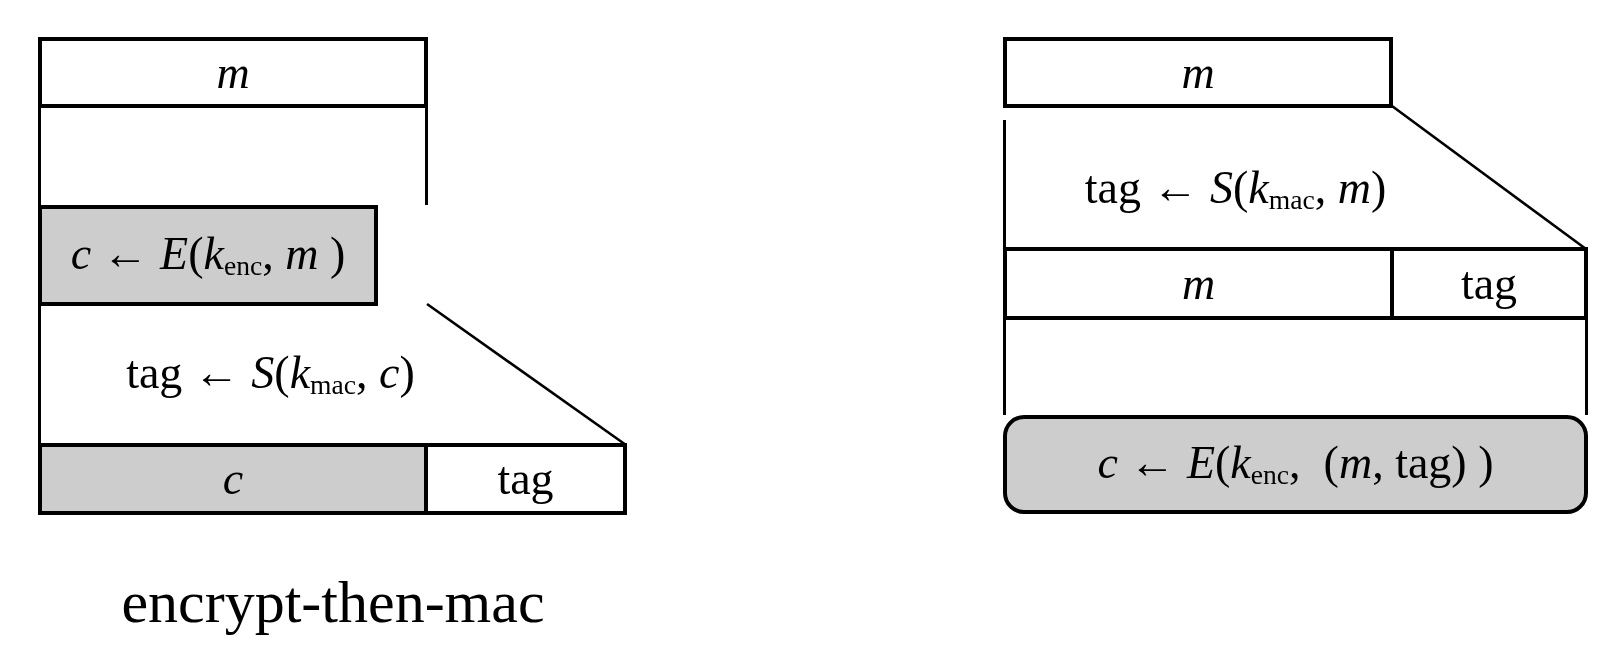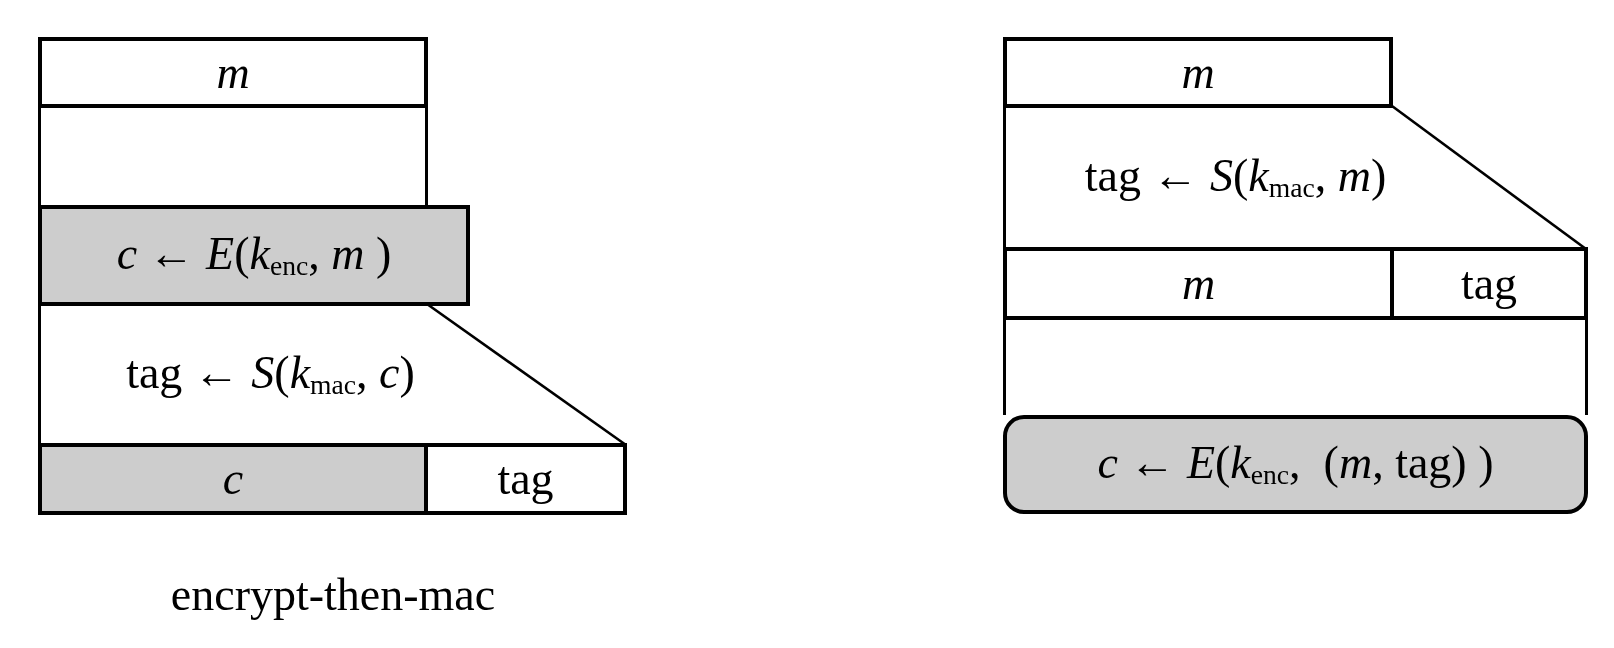"tag ← S(kmac, m)" #mte-mac { top: 108px -> 120px }
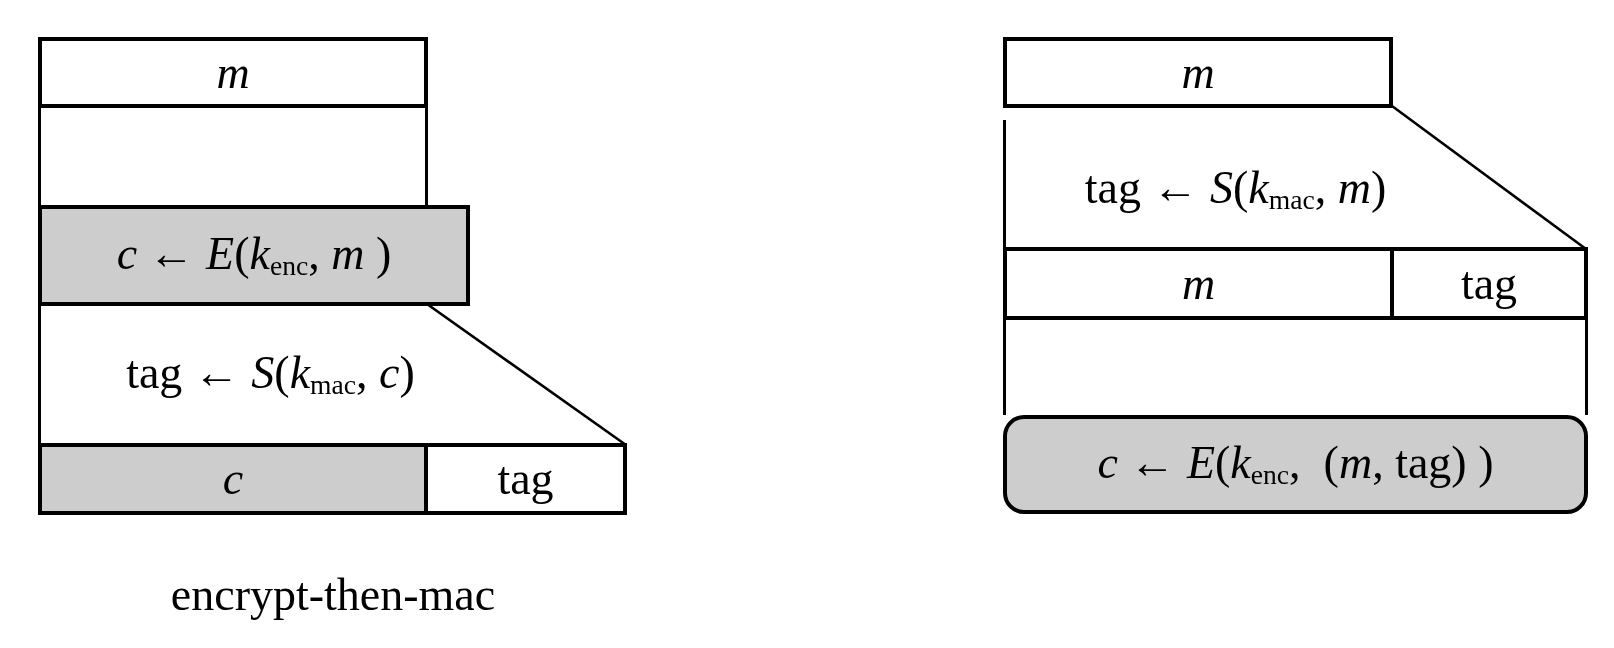"c ← E(kenc, m )" #etm-enc { width: 432px -> 340px }
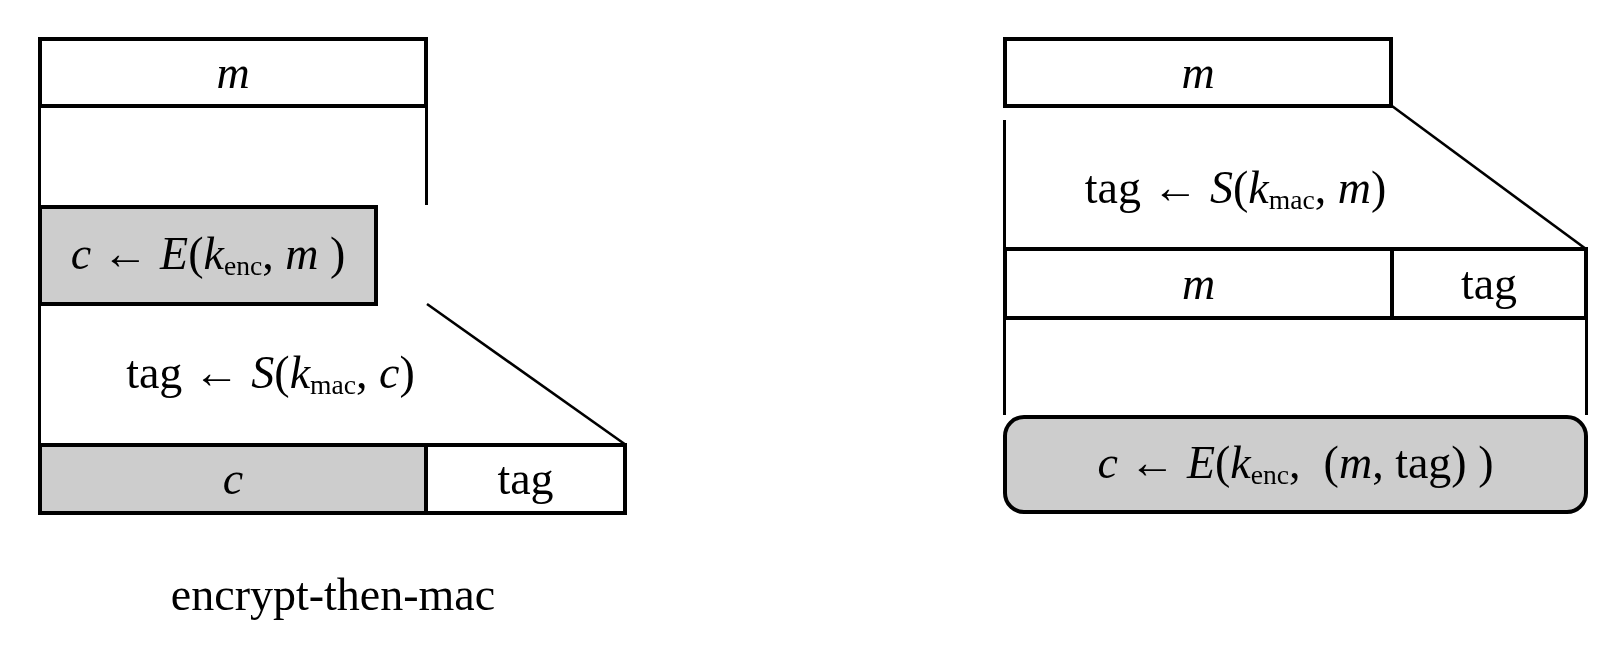"encrypt-then-mac" .caption { font-size: 46px -> 60px }
